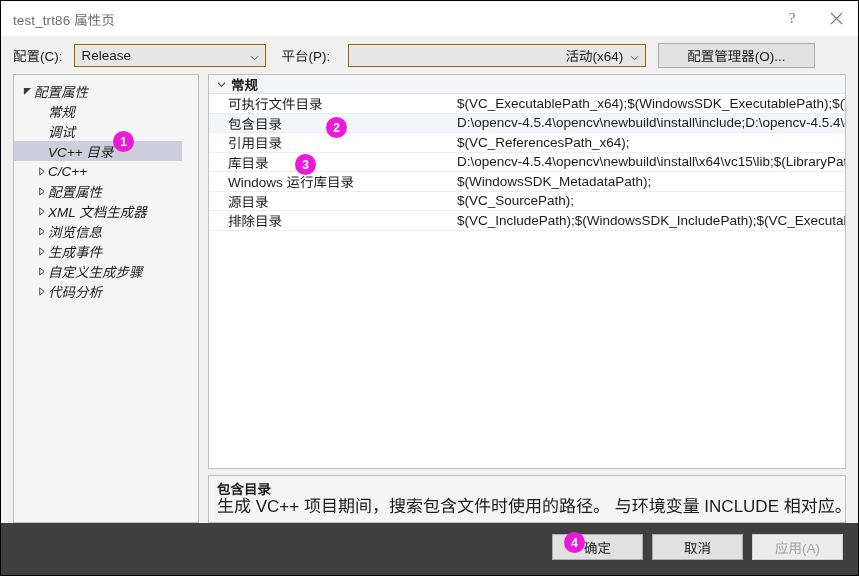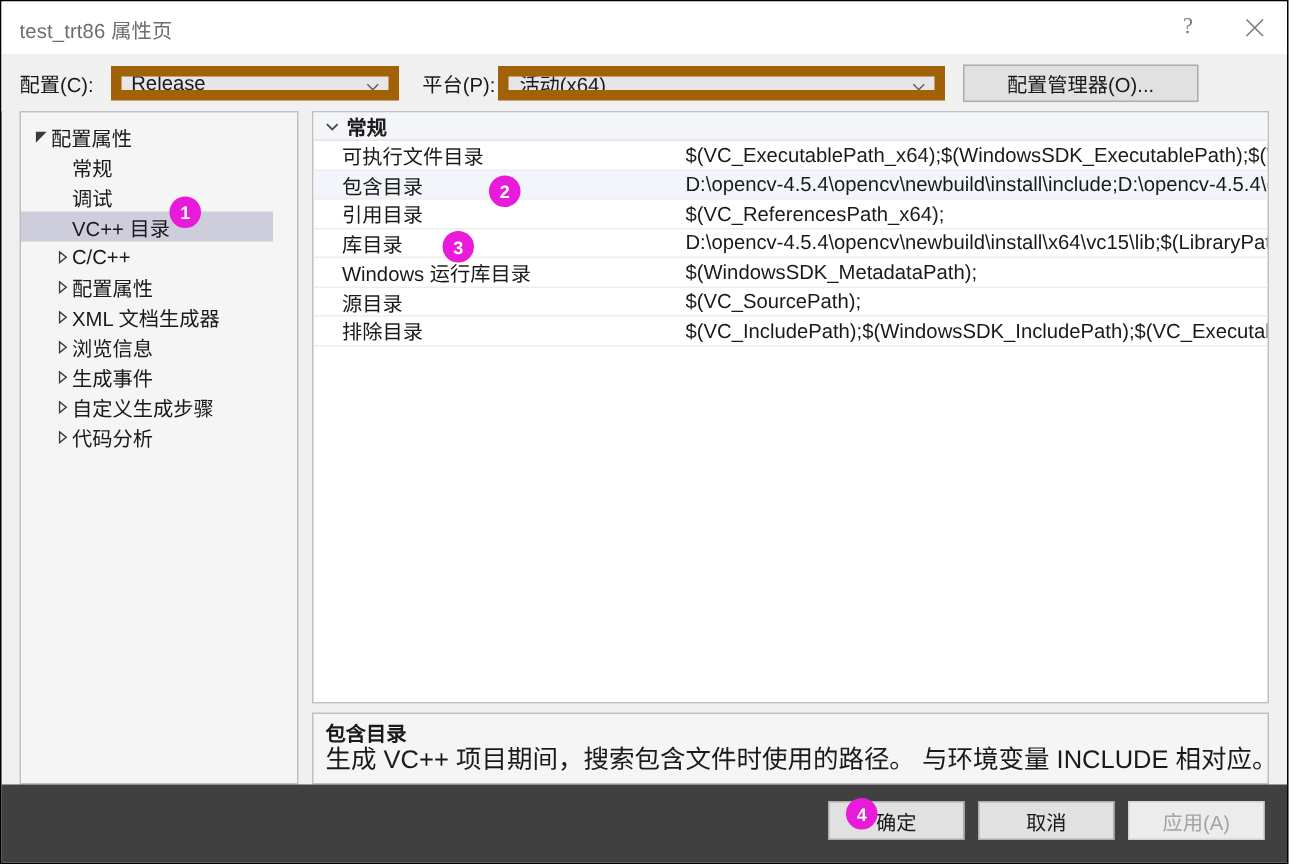"Release" .combo { border: 7px solid #a16207 -> 1px solid #a16207 }
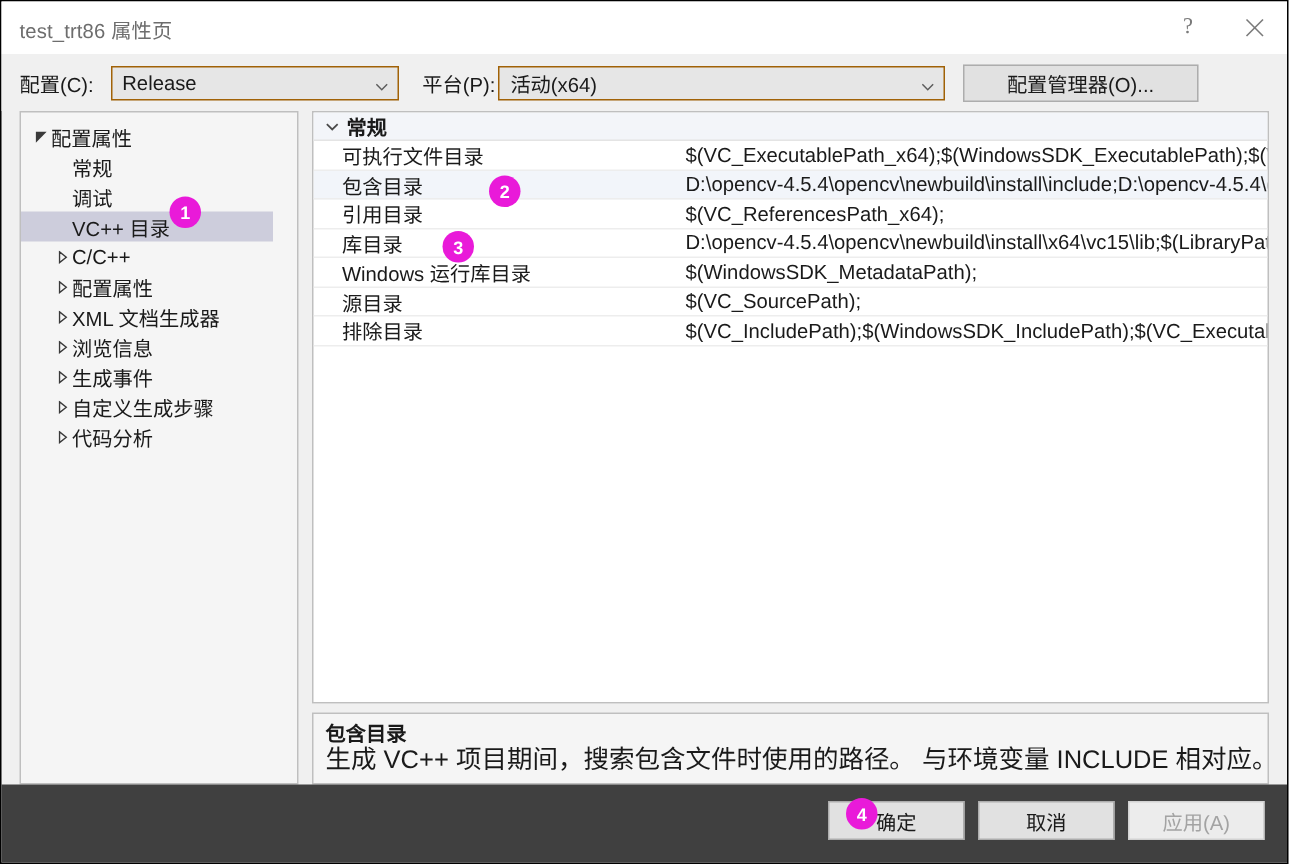"活动(x64)" #combo-platform { justify-content: none -> flex-end; margin-left: 2px -> 18px }
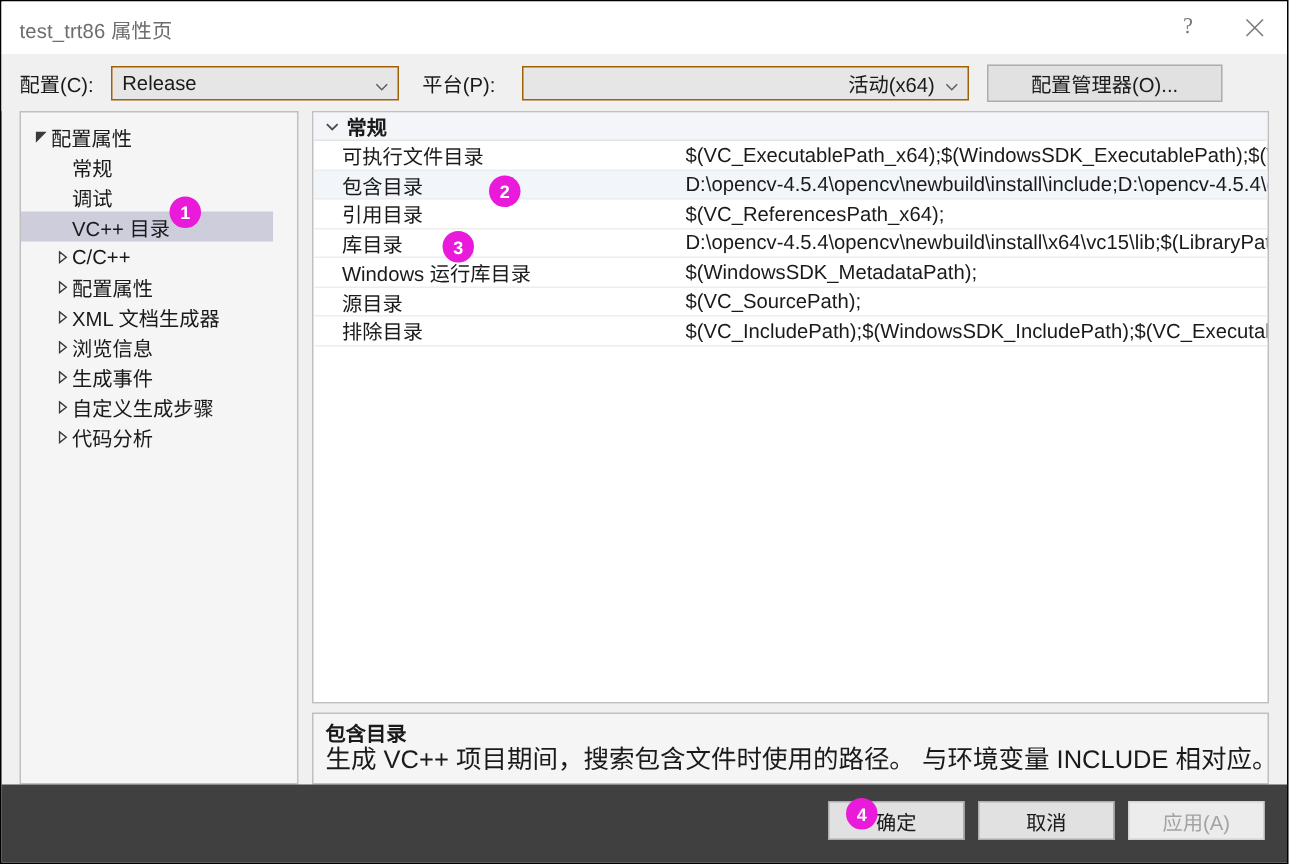"配置属性" .tree-panel { font-style: none -> italic }
